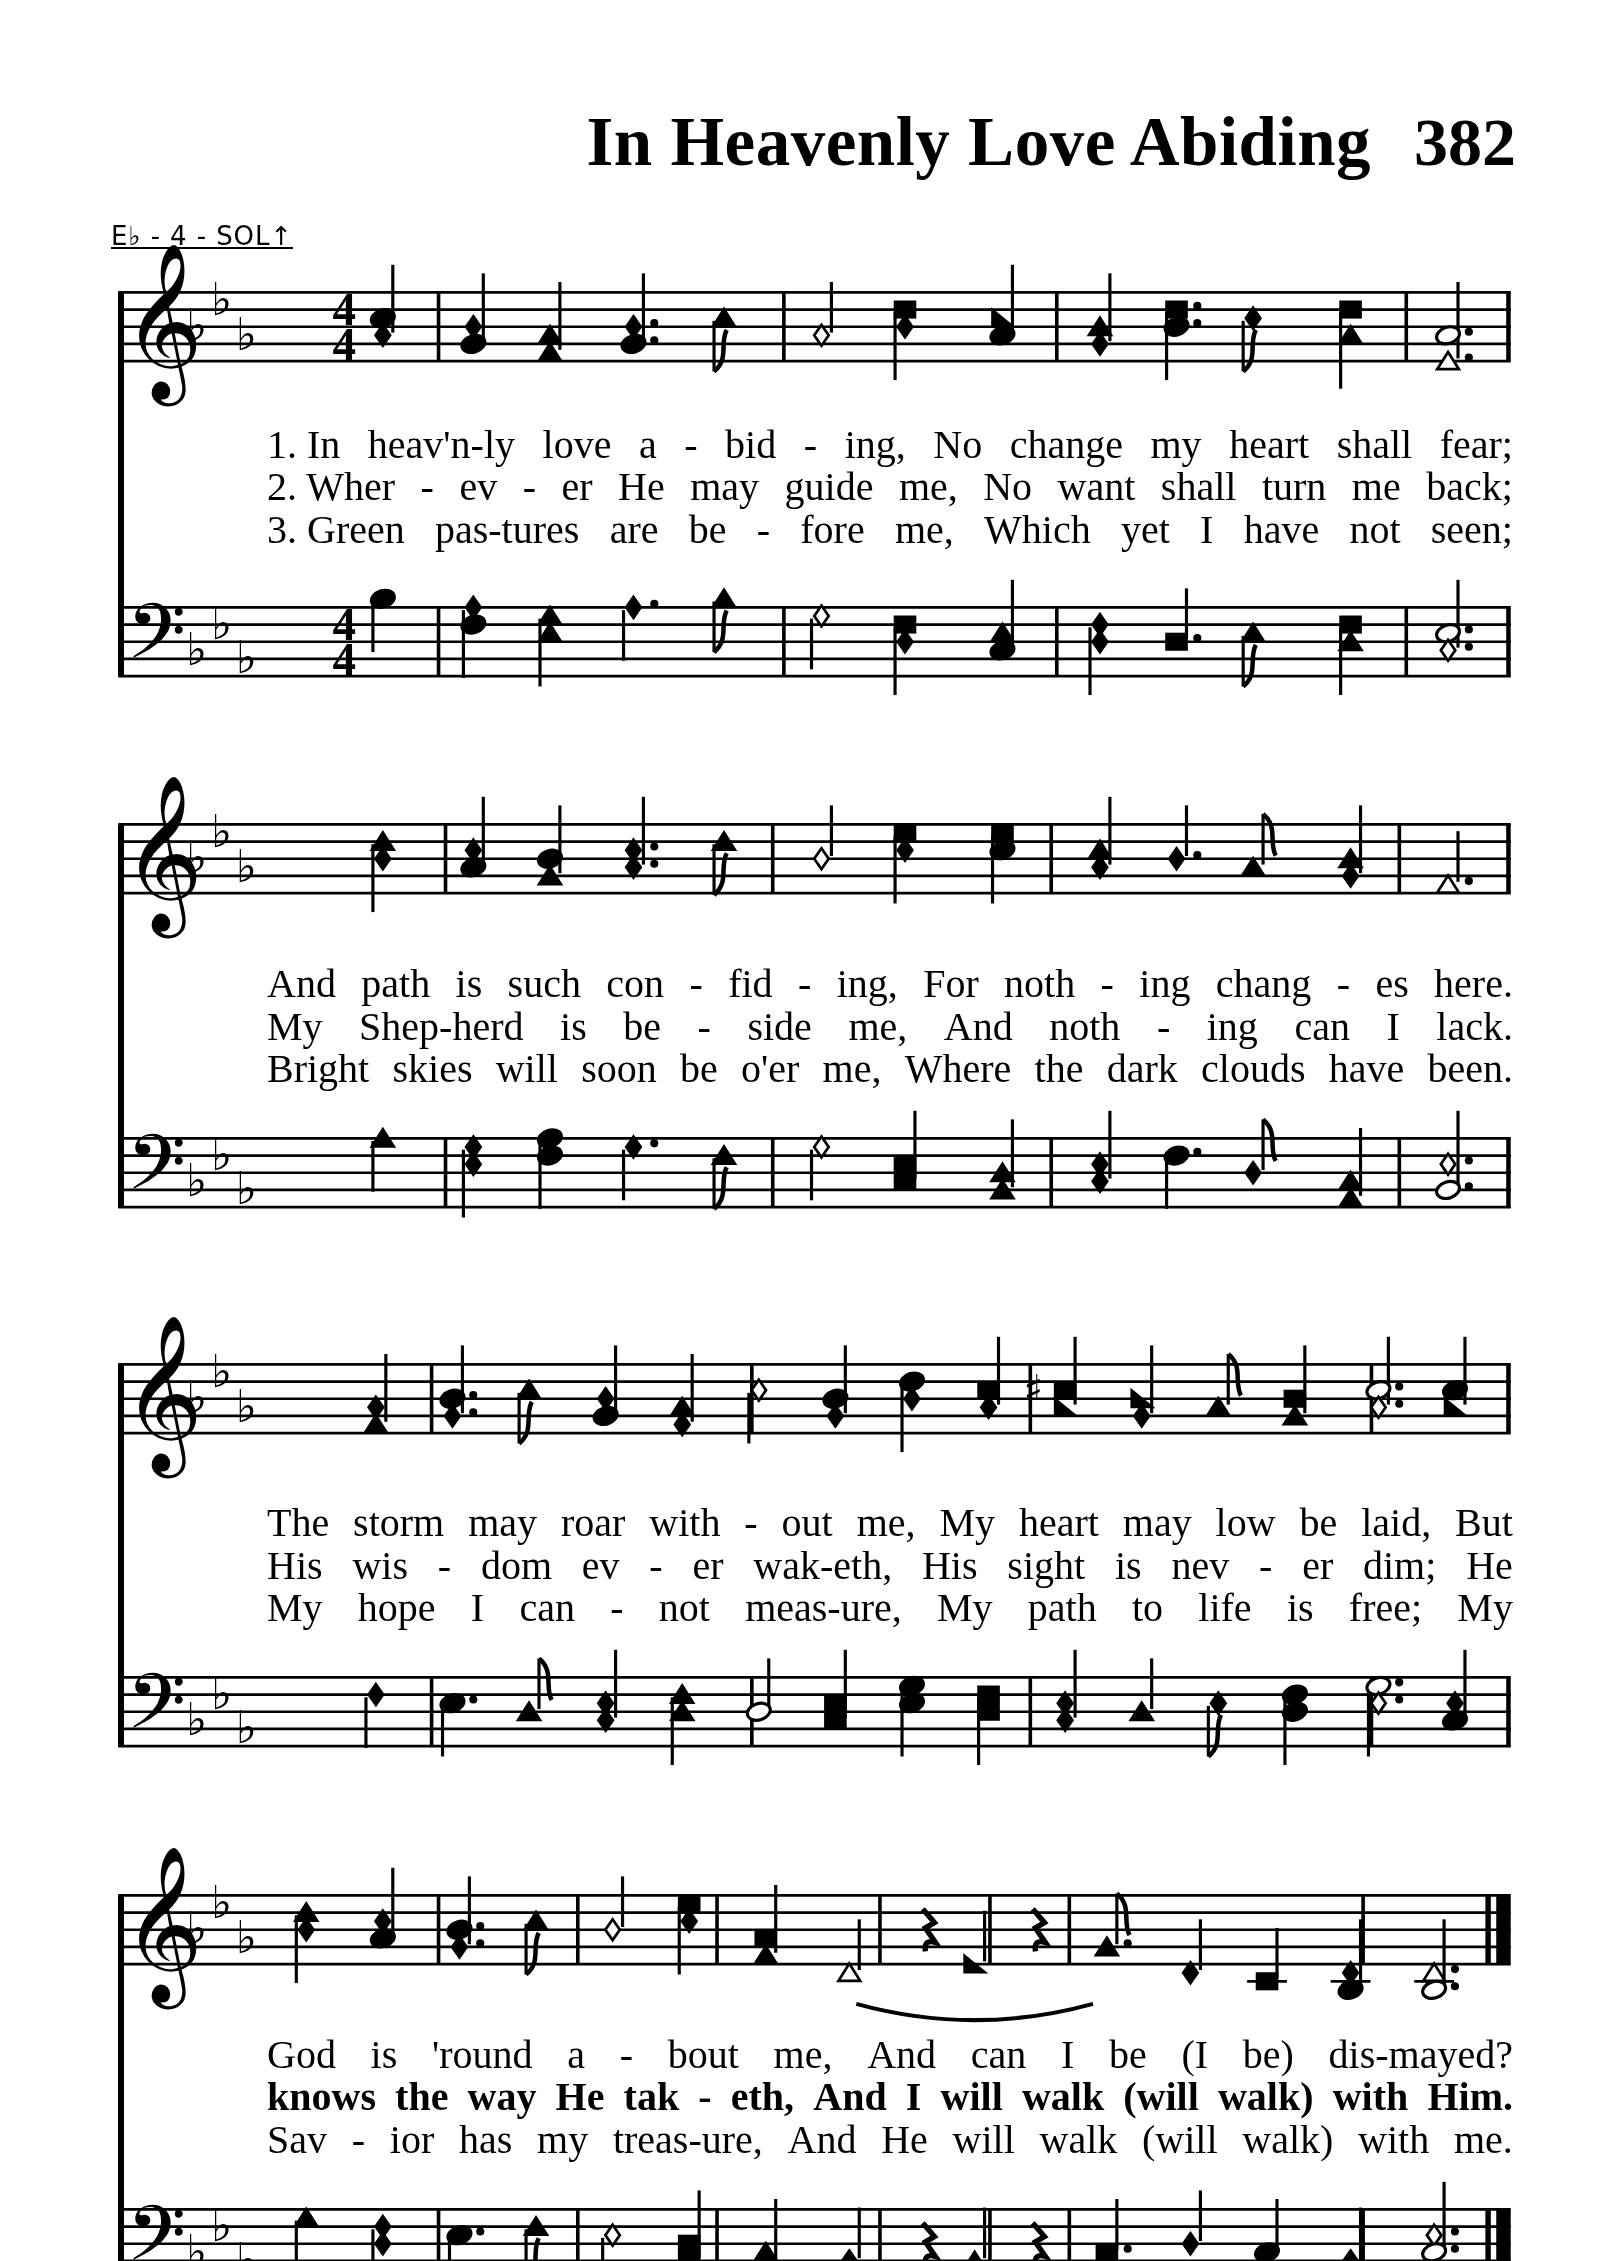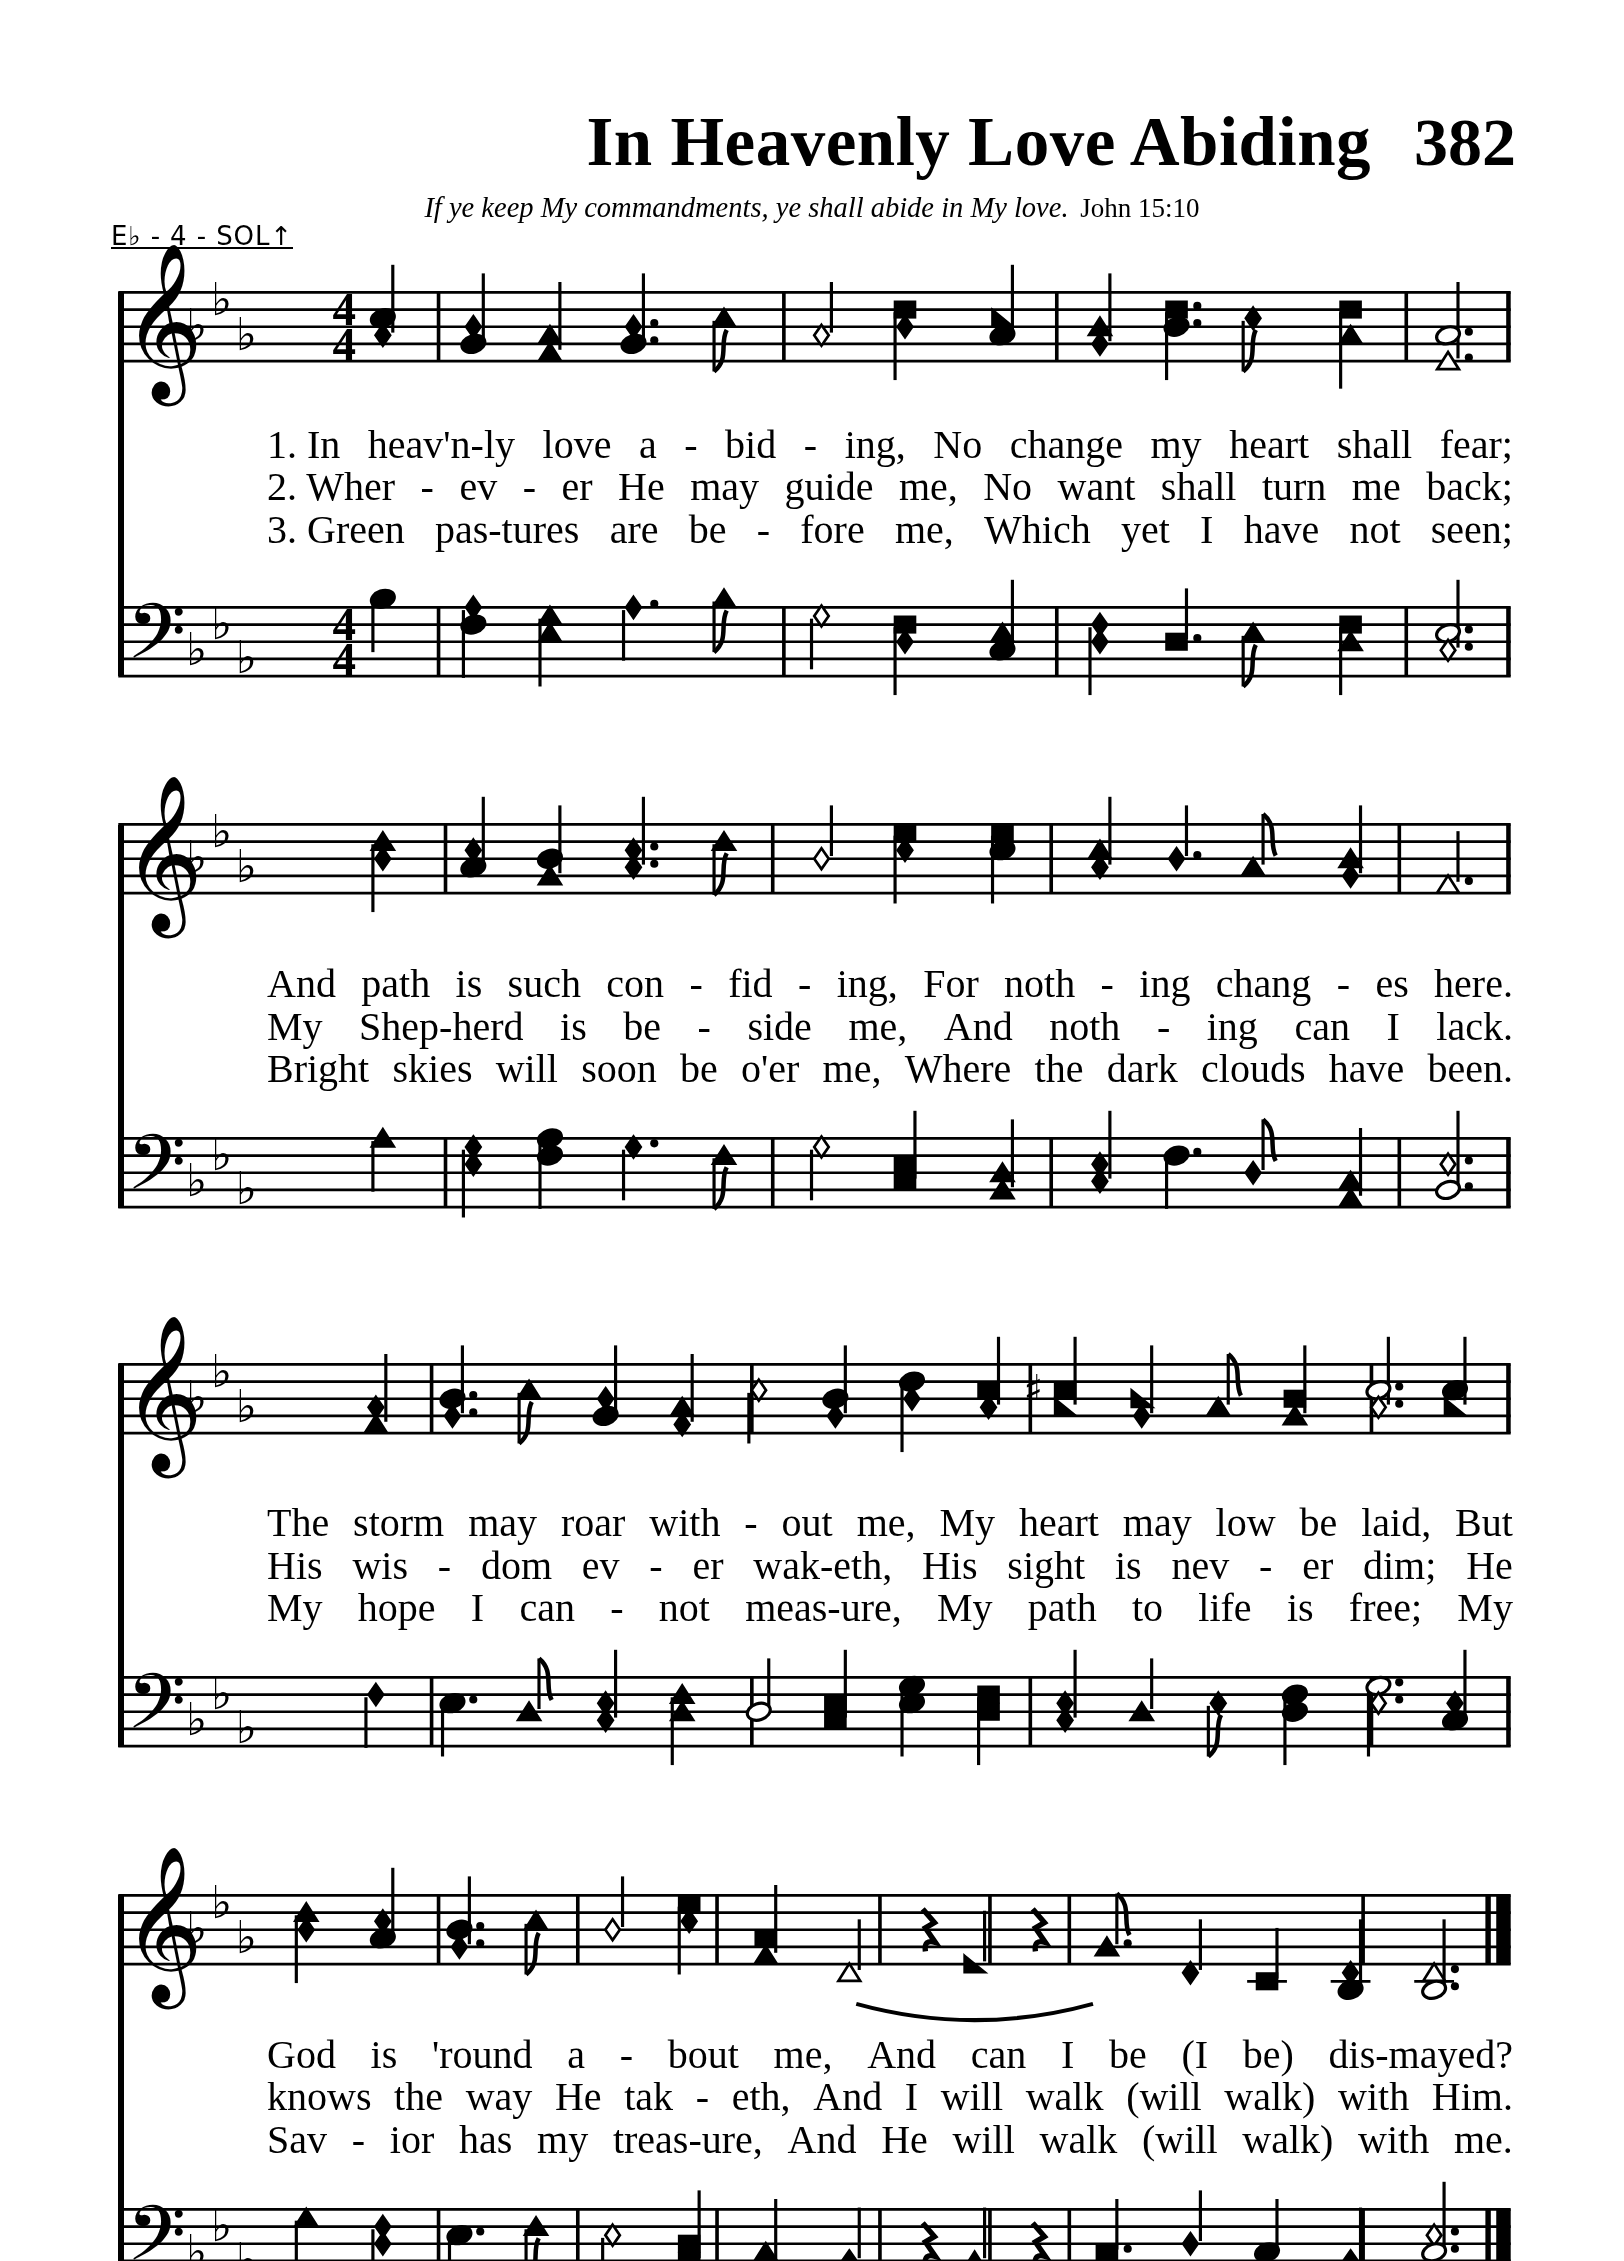"If ye keep My commandments," div.scripture-row { html: <div> <span>If ye keep My commandments, ye shall abide in My love.</span><span>John 15:10</span> </div> -> none }
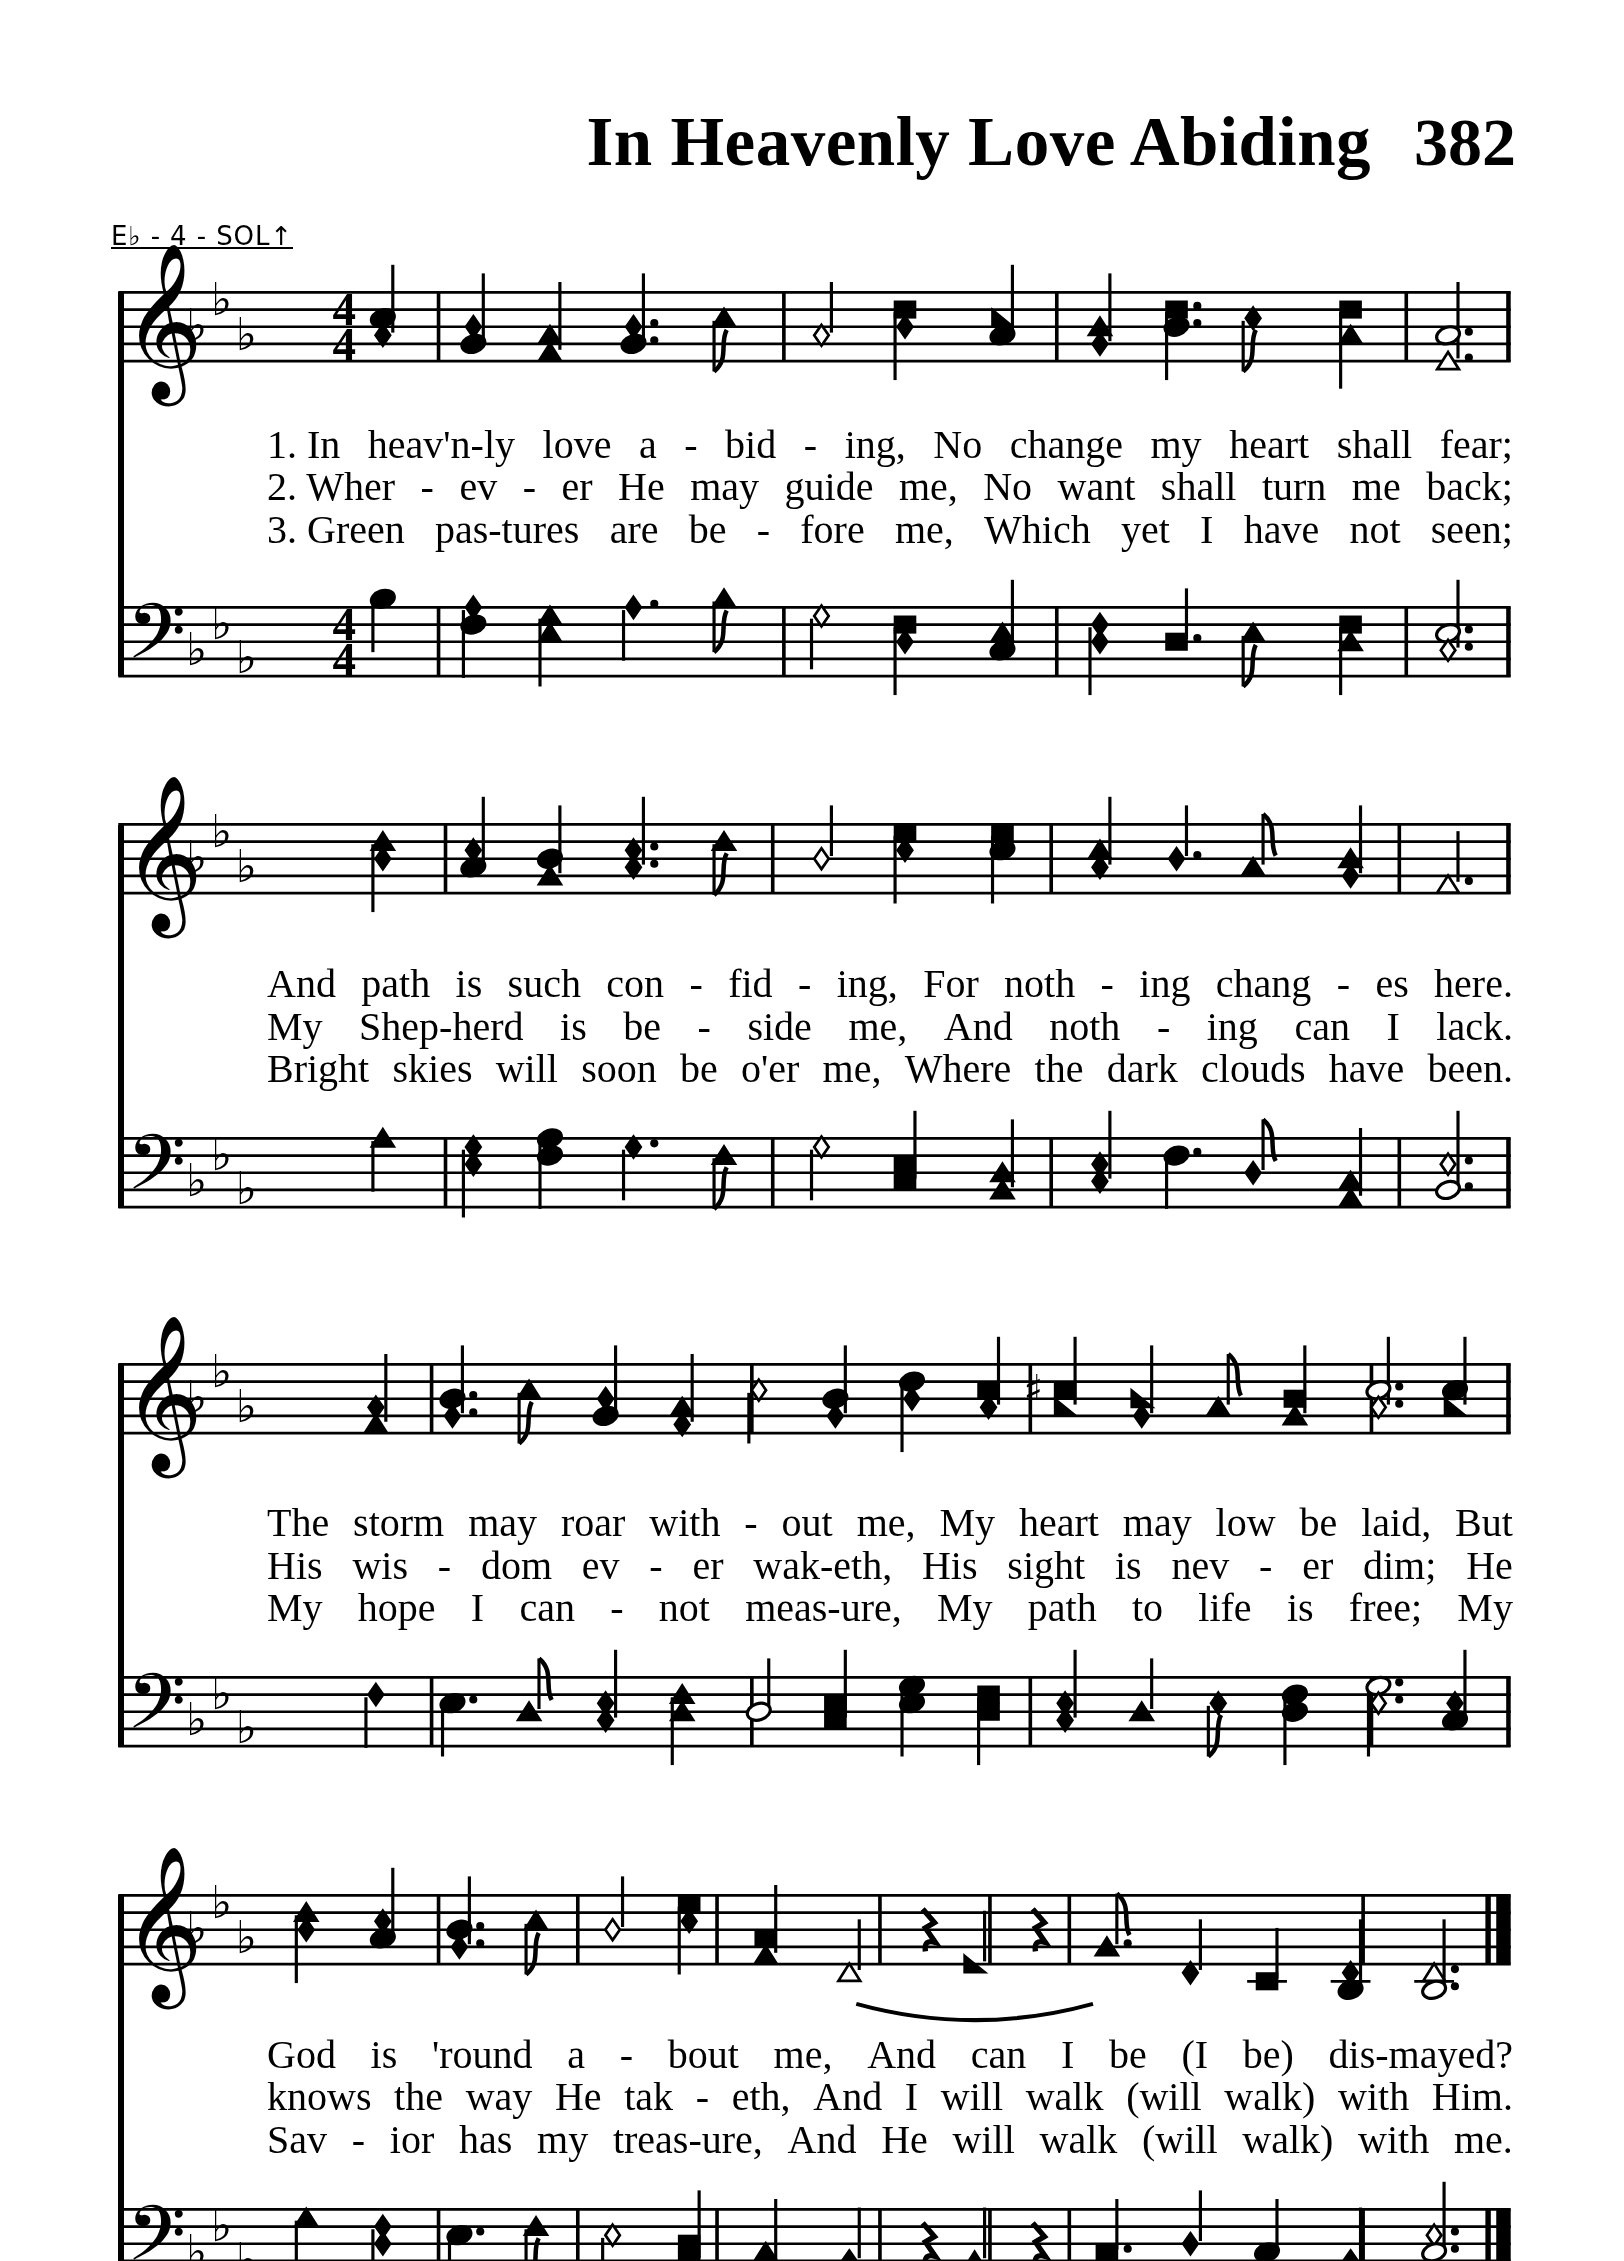"knows" div.lyric-line { font-weight: none -> bold }
